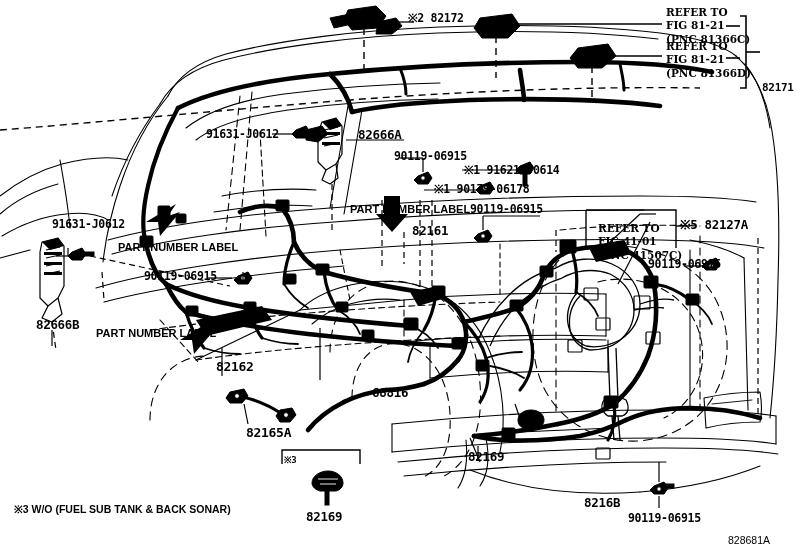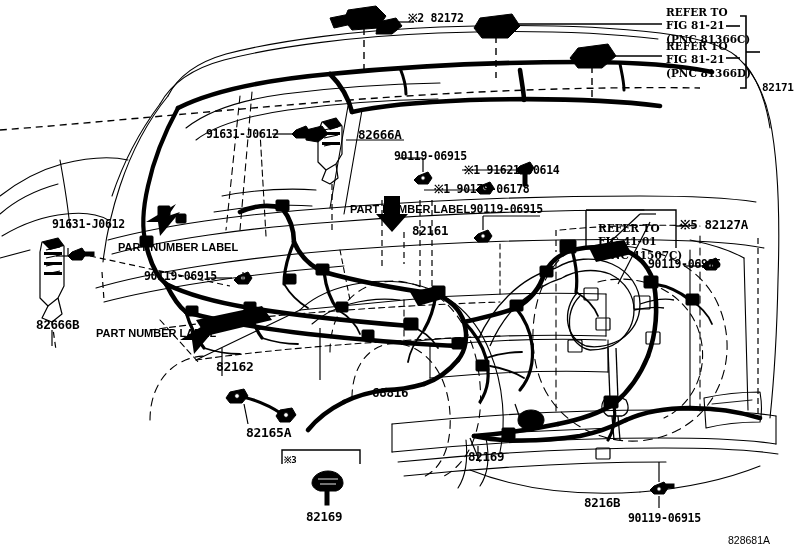"※3 W/O (FUEL SUB TANK" div { html: none -> <div>※3 W/O (FUEL SUB TANK &amp; BACK SONAR)</div> }
